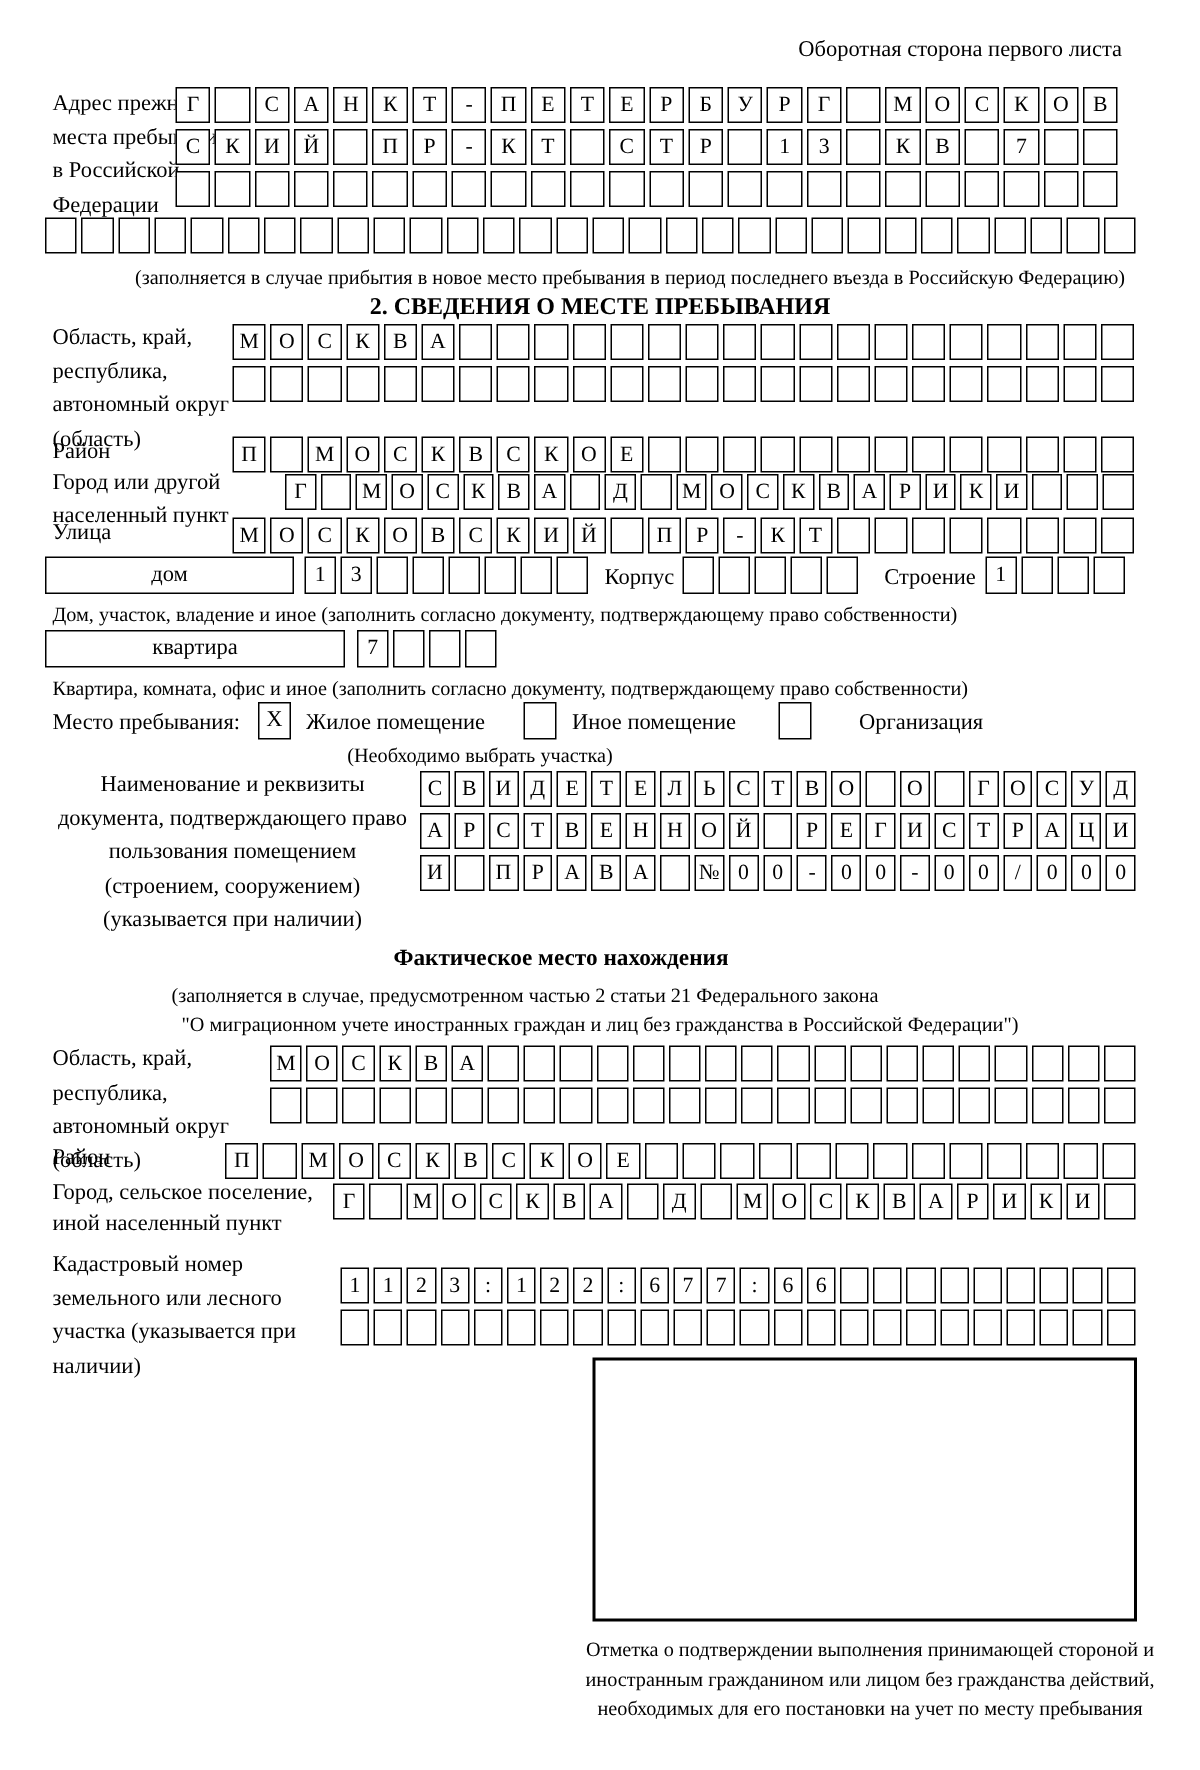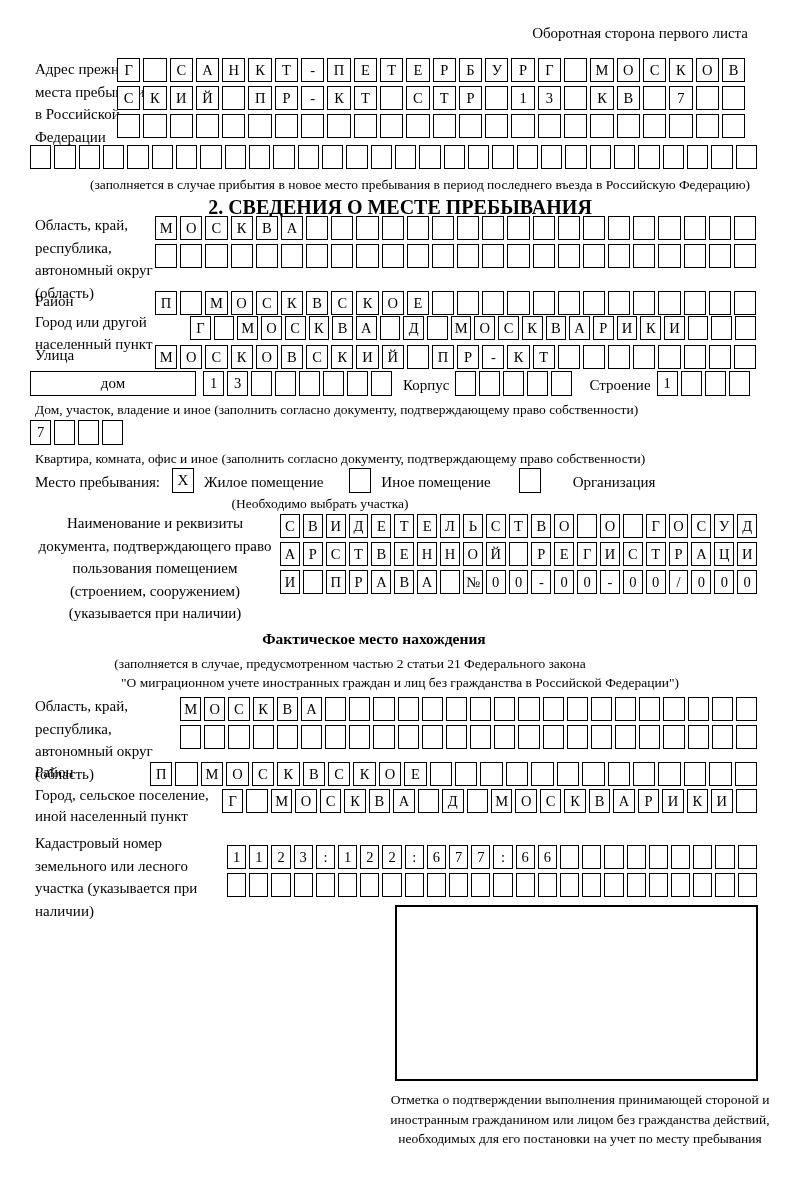"2. СВЕДЕНИЯ О МЕСТЕ ПРЕБЫВАНИЯ" .title { font-size: 20px -> 16px }
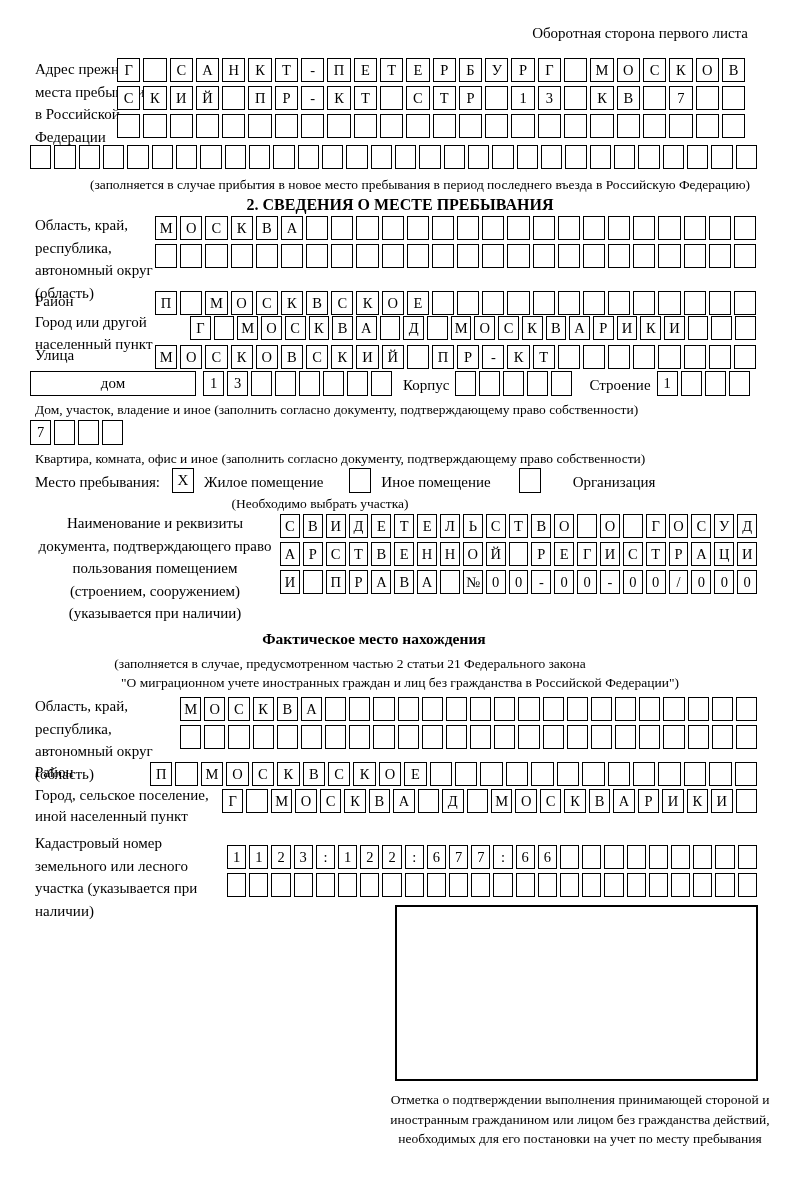"квартира" div.fieldbox { html: none -> <div>квартира</div> }
